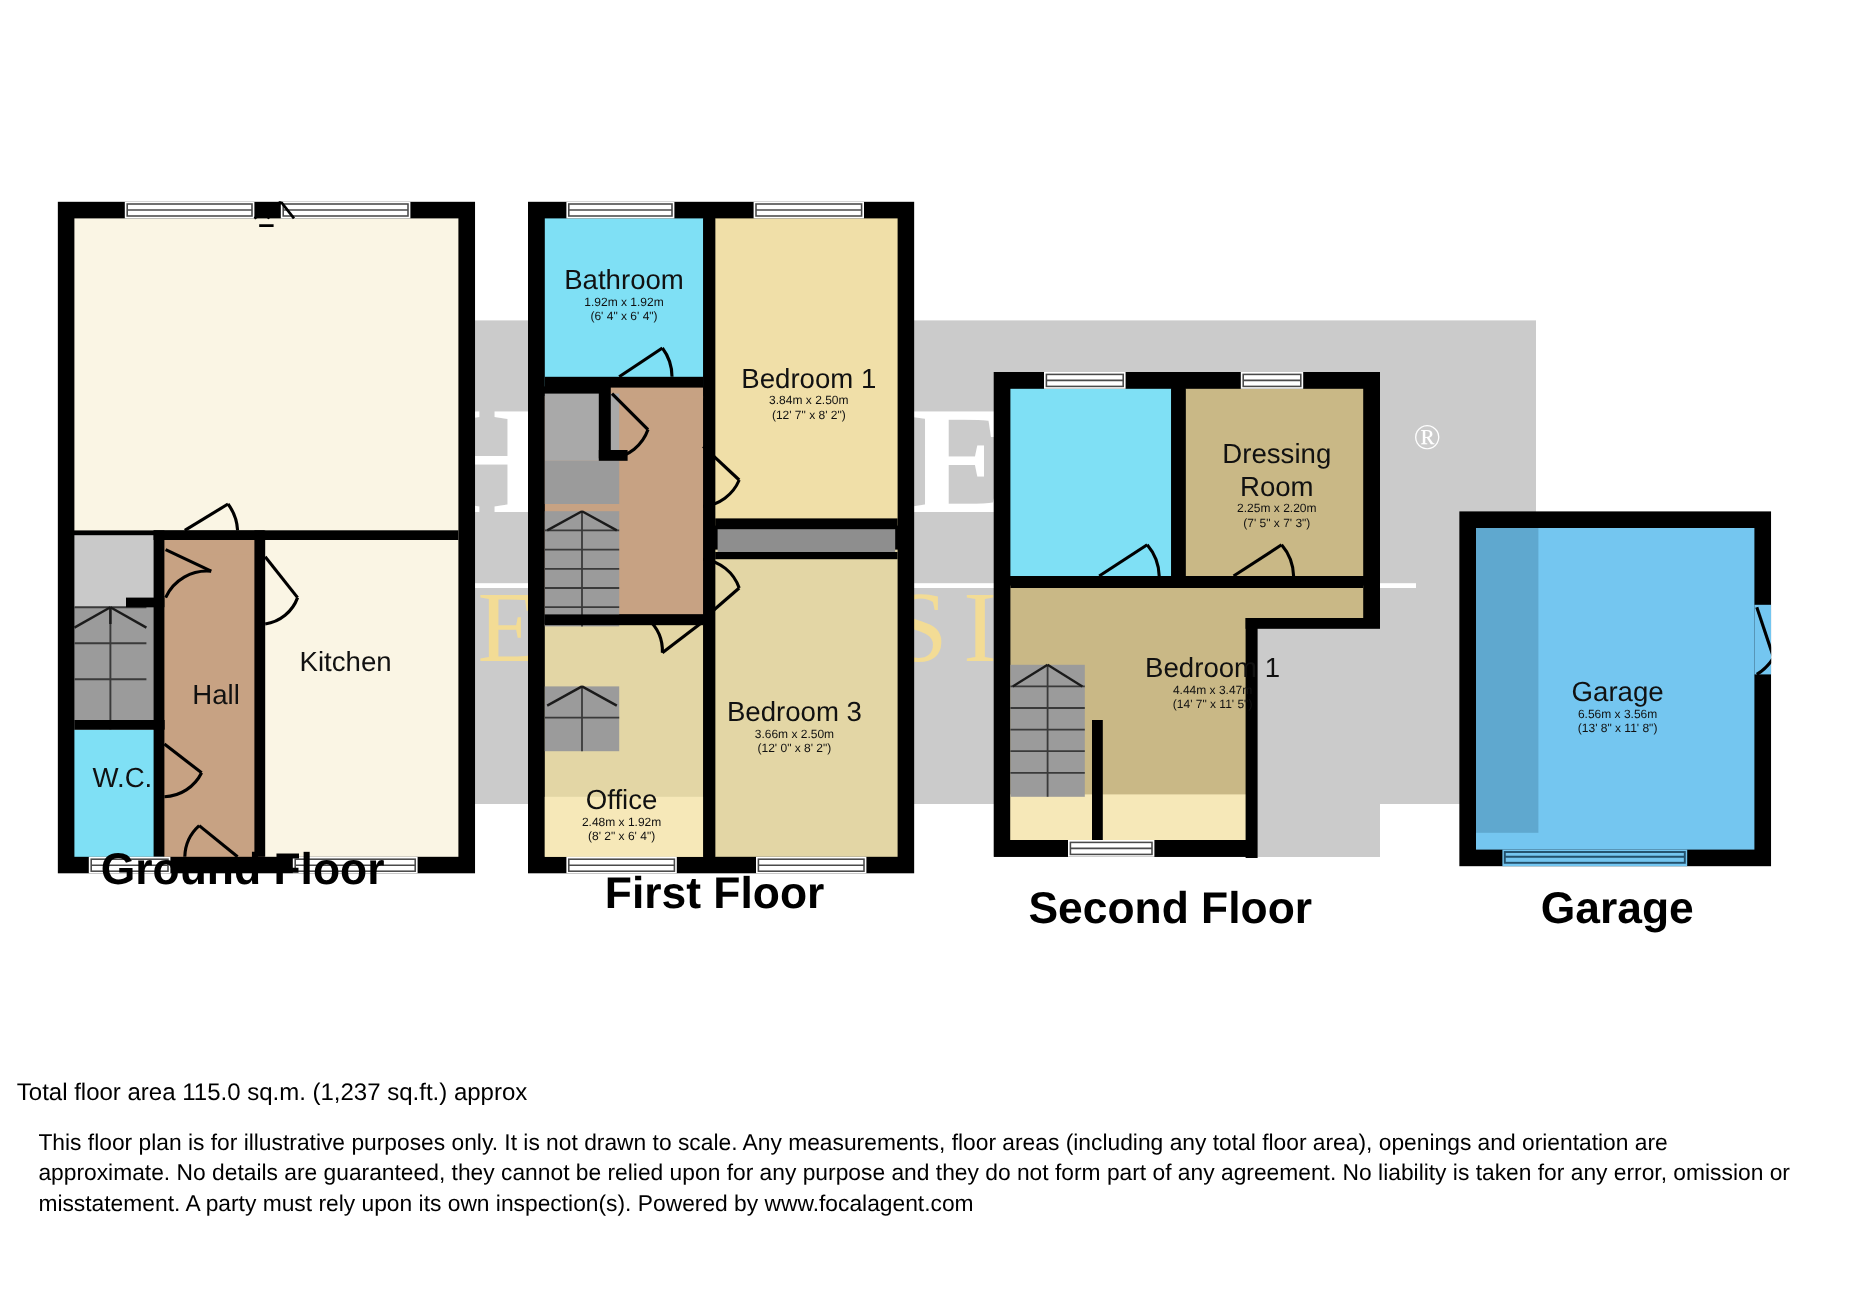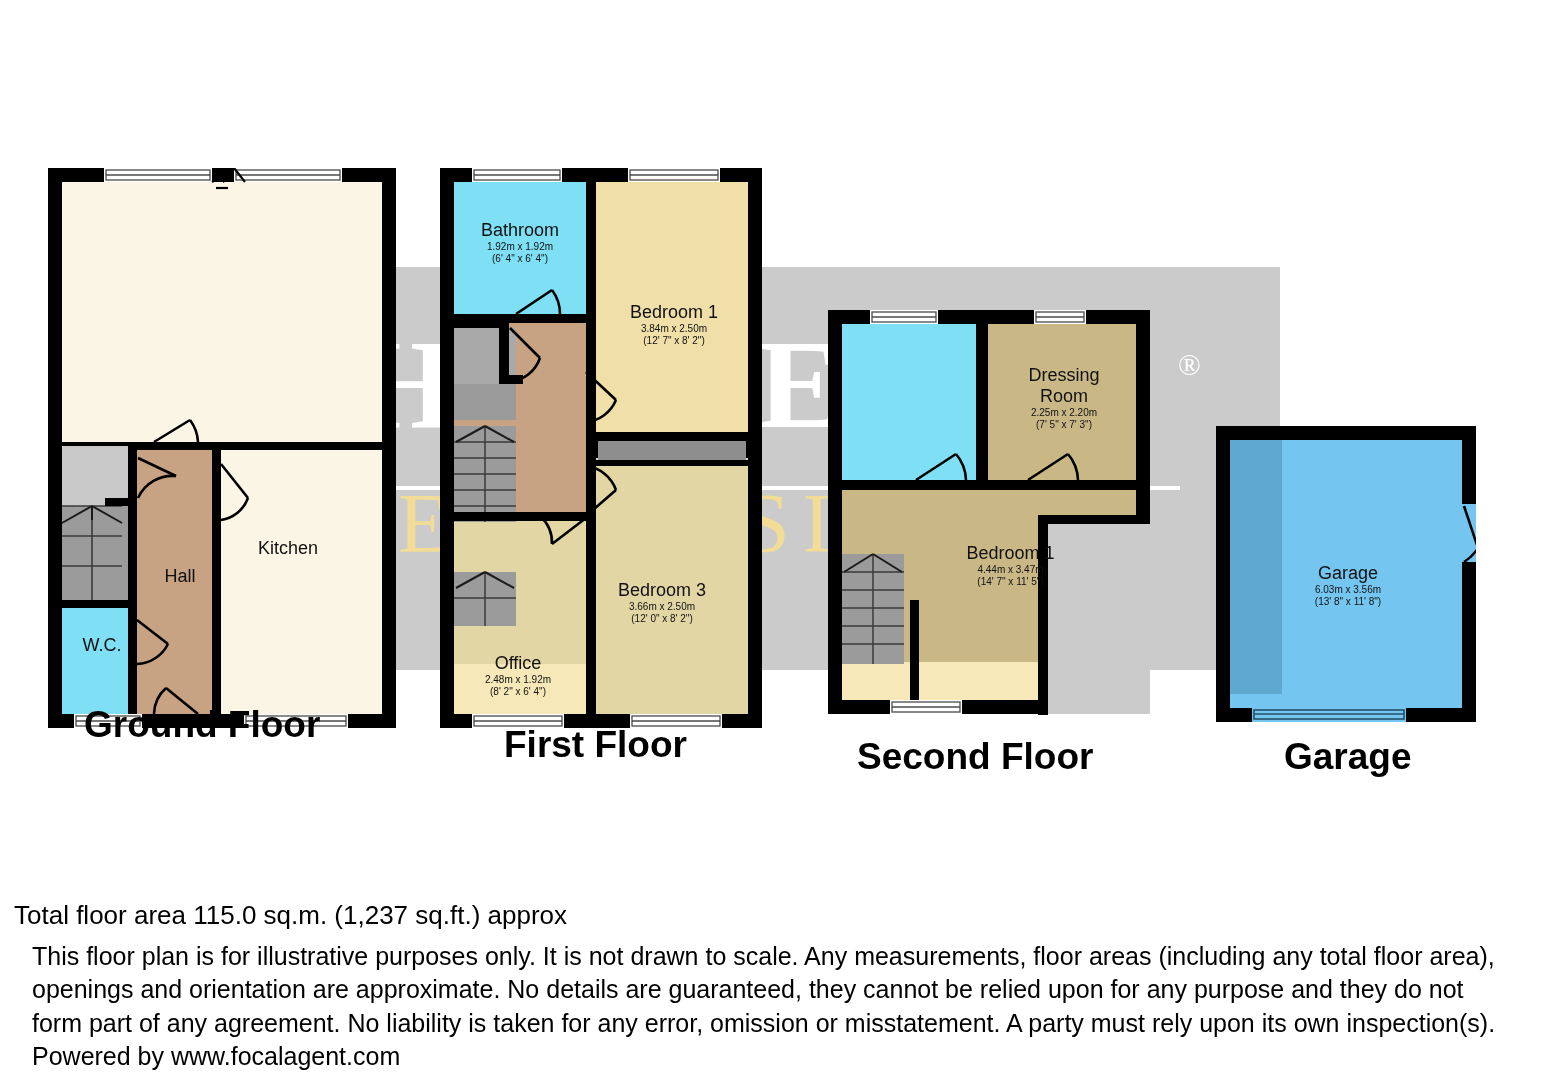"Bathroom" .rt .nm { font-size: 18px -> 23px }
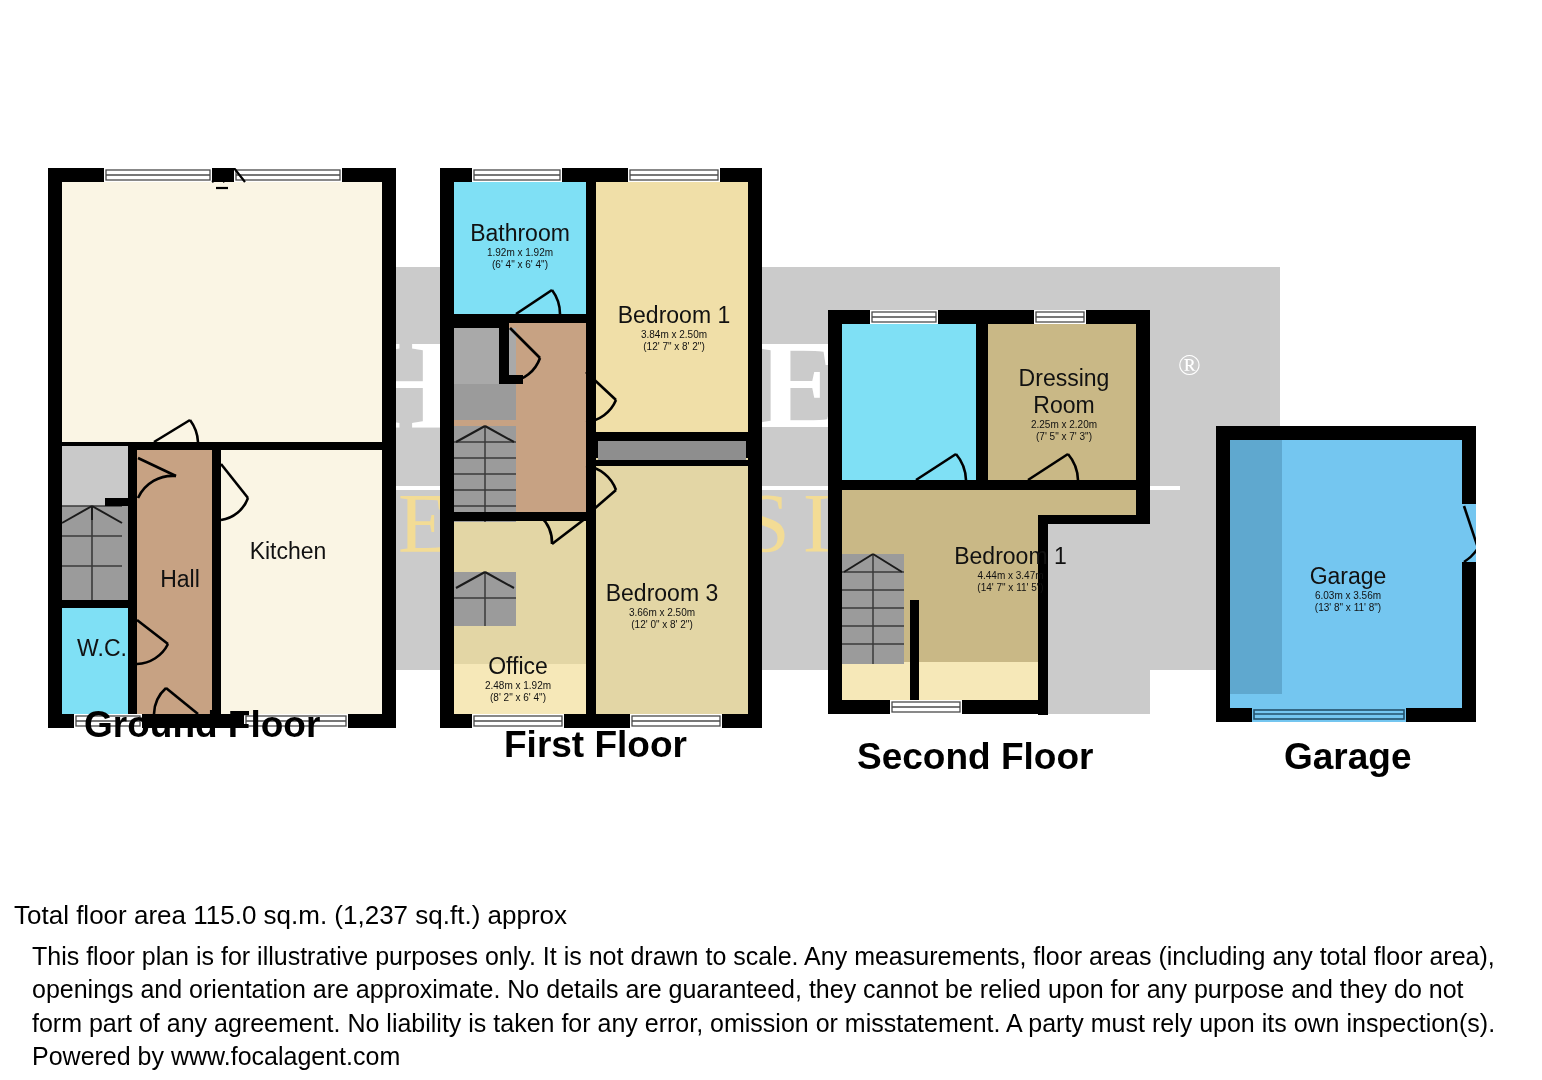"6.03m x 3.56m" span.dm { text: 6.03m -> 6.56m }
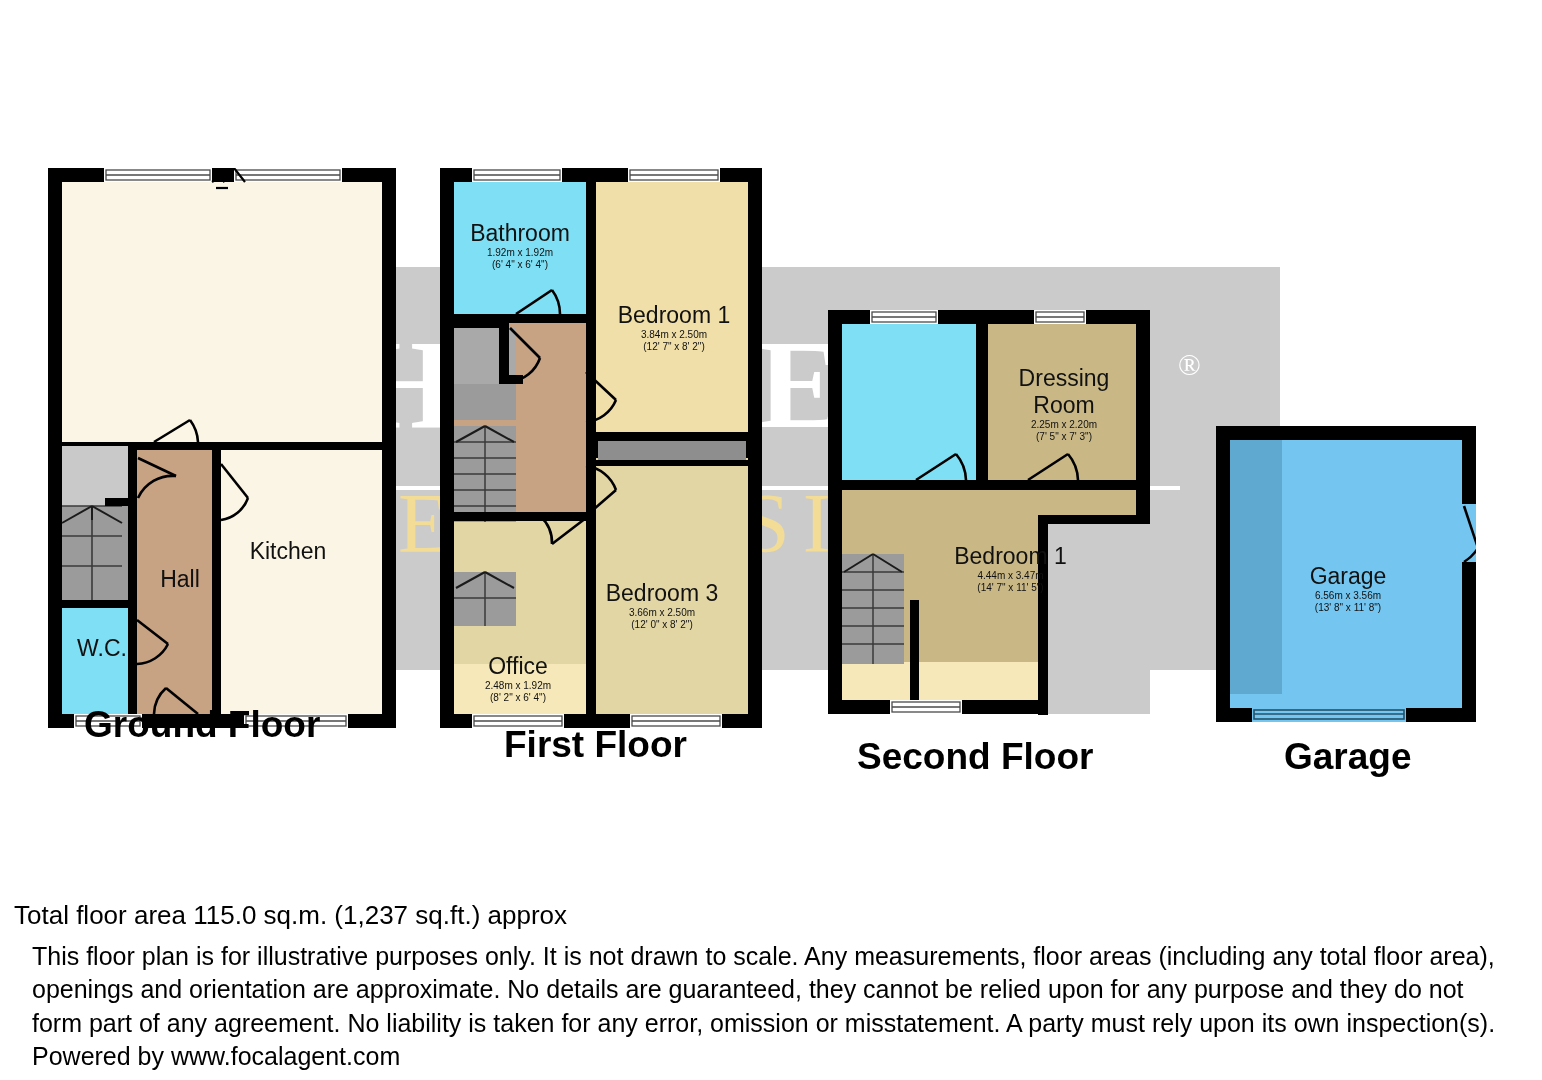"Total floor area 115.0 sq.m." .total-area { font-size: 26px -> 20px }
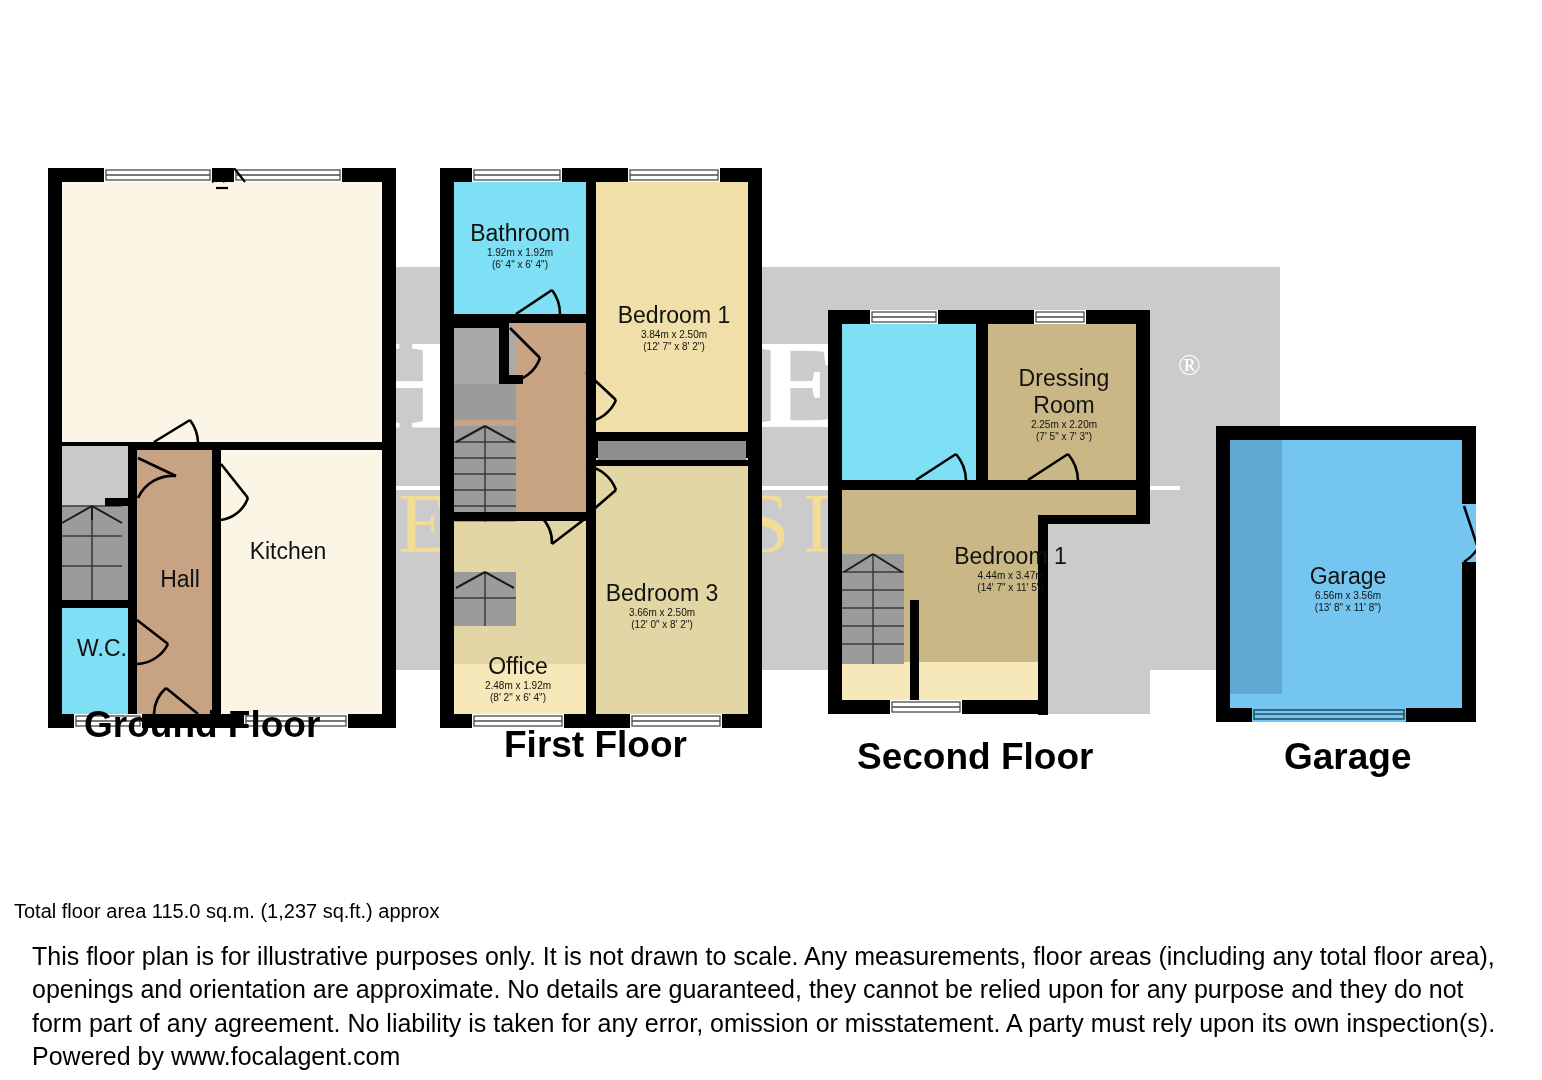"This floor plan is for" .disclaimer { font-size: 25px -> 19px }
